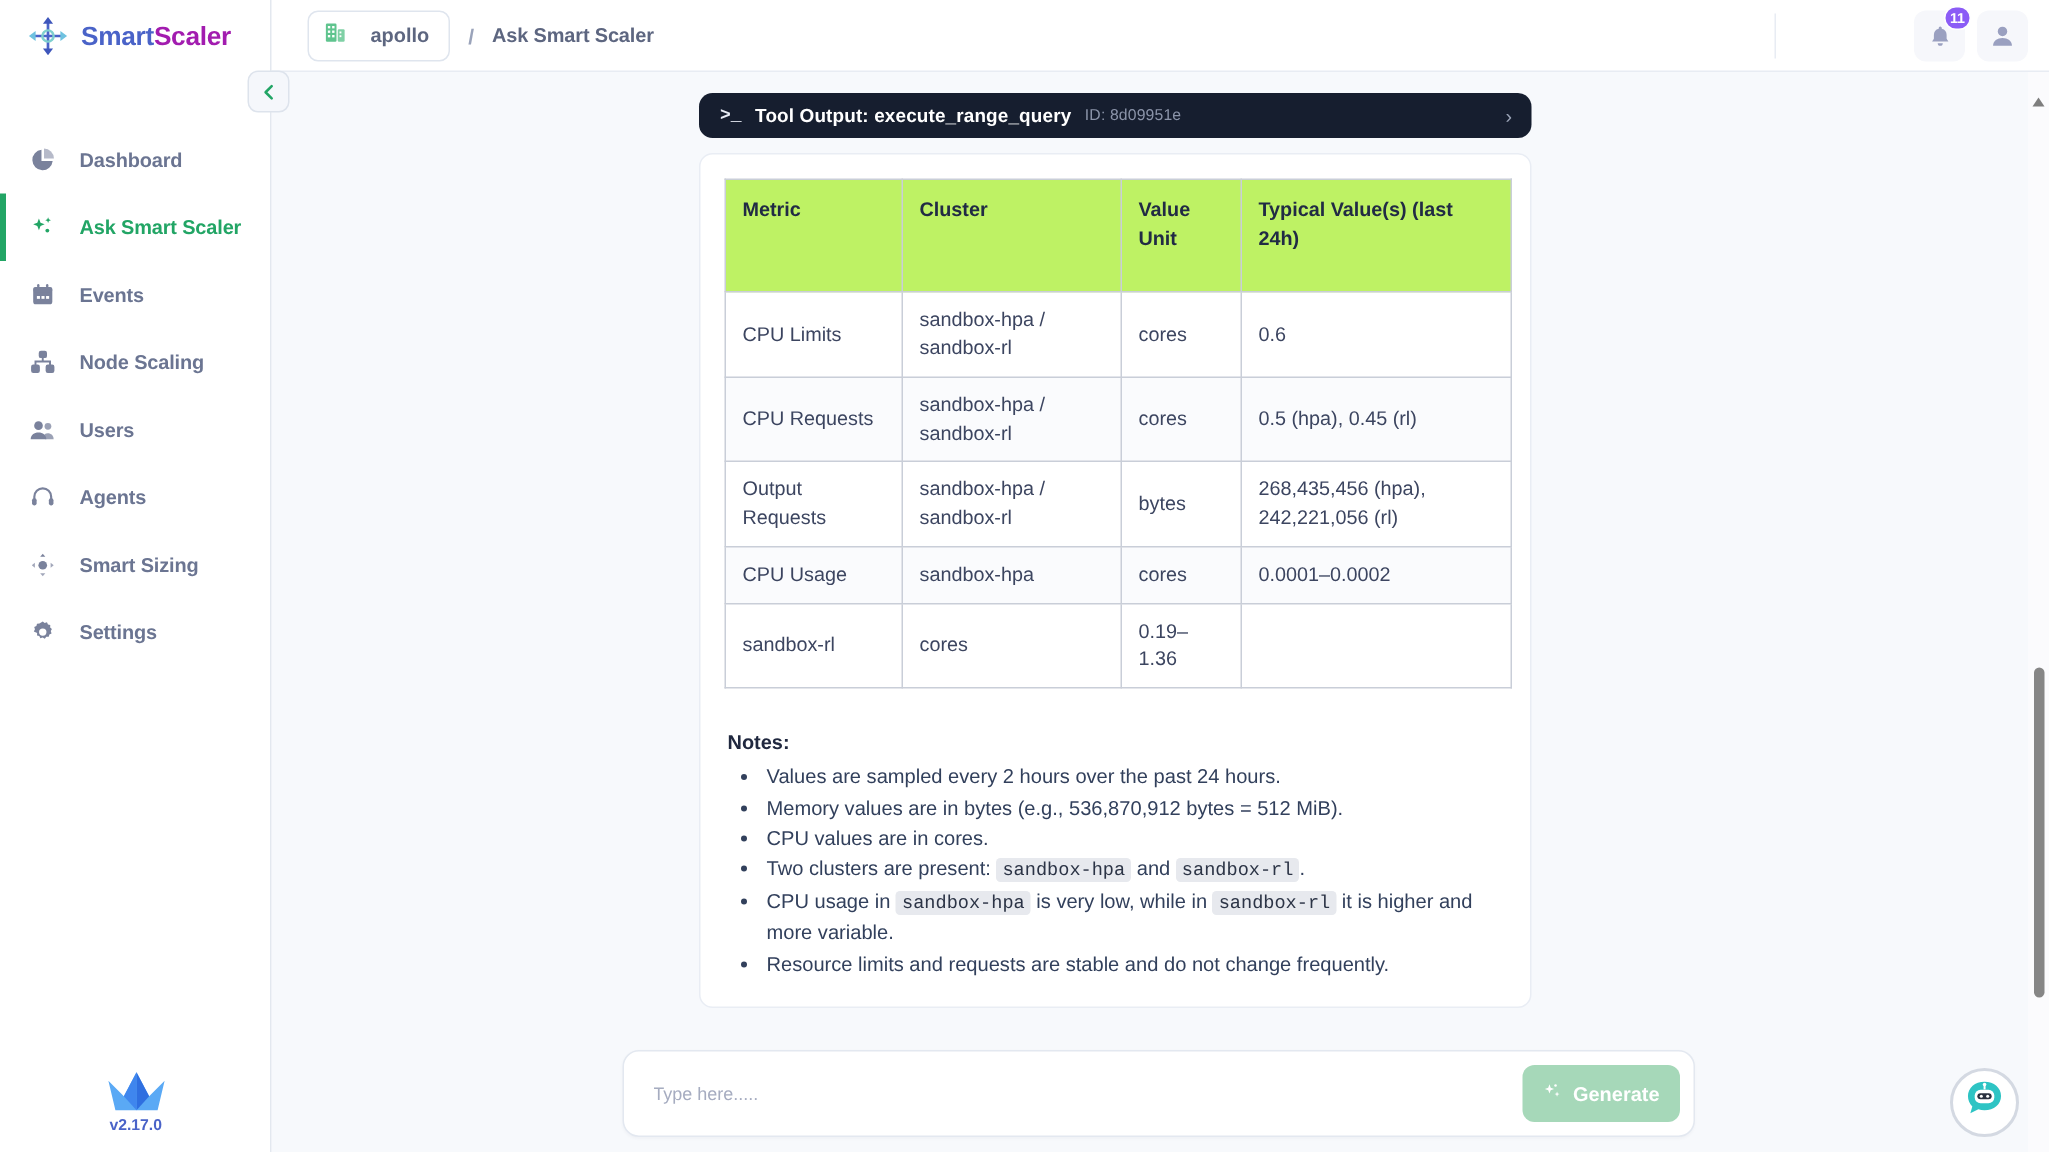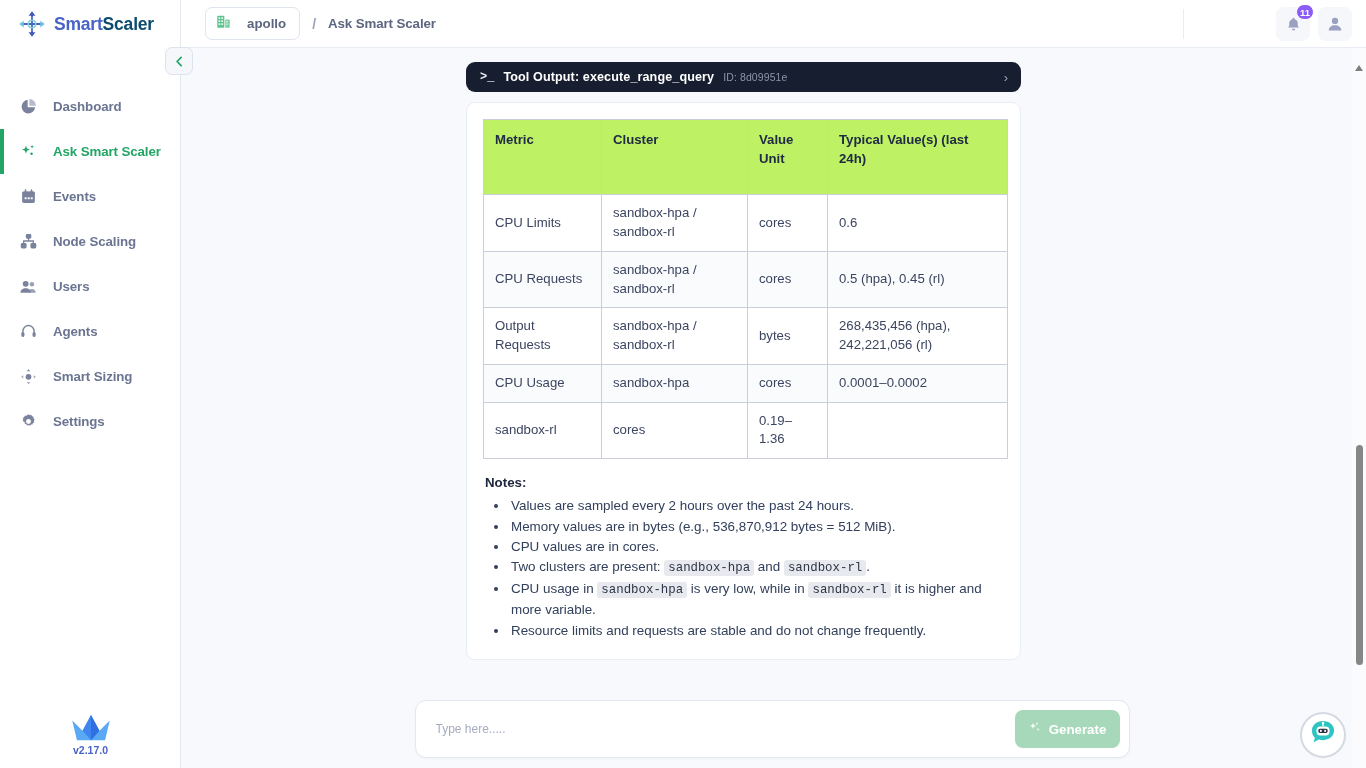"Scaler" .logo-text .s2 { color: #0c4a6e -> #a21caf }
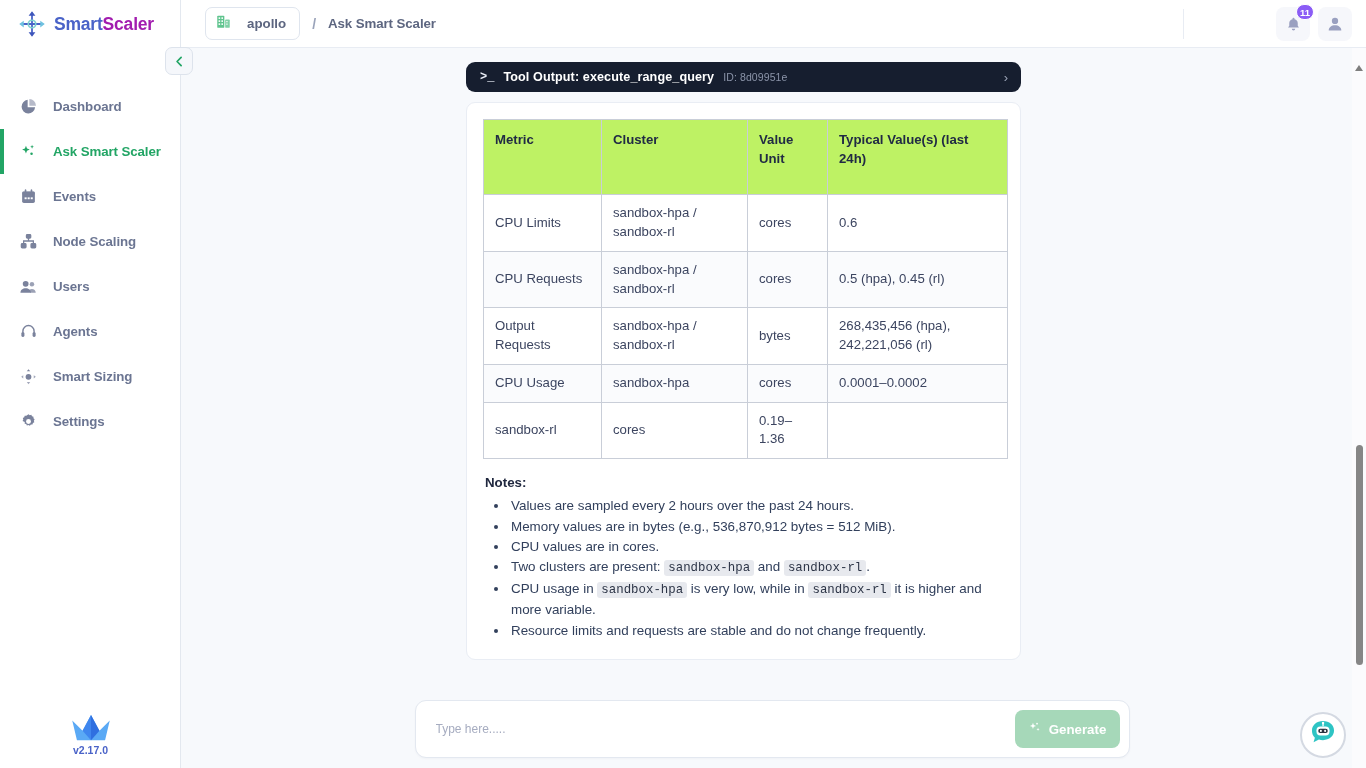"Notes:" .notes-title { margin: 16px 0 6px 2px -> 28px 0 6px 2px }
